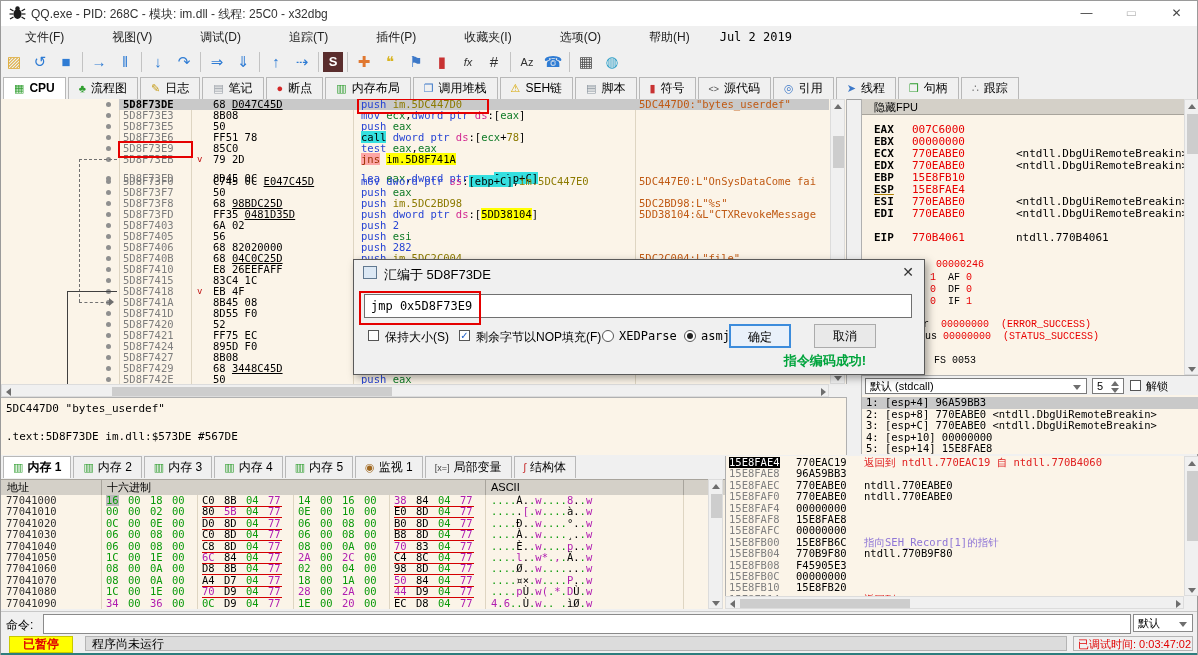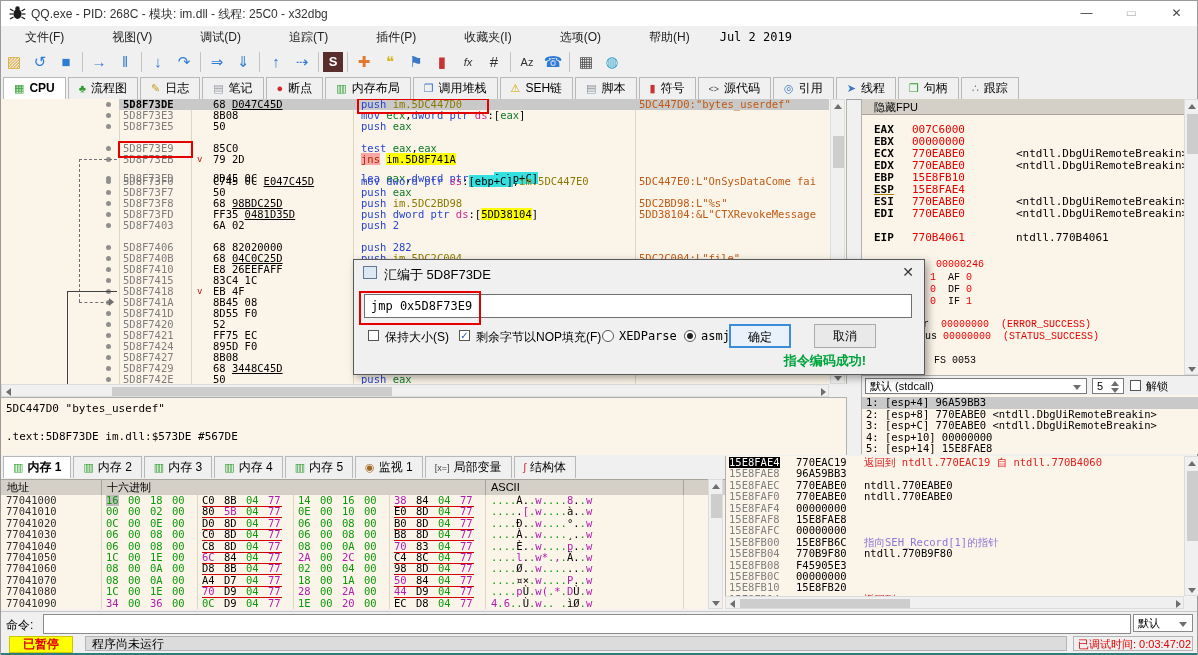"5D8F73E6" div.dis-row { html: none -> <div><div></div><span>5D8F73E6</span><span><span>FF51 78</span></span><span><span>call</span><span> </span><span>dword ptr </span><span>ds</span><span>:[</span><span>ecx</span><span>+</span><span>78</span><span>]</span></span></div> }
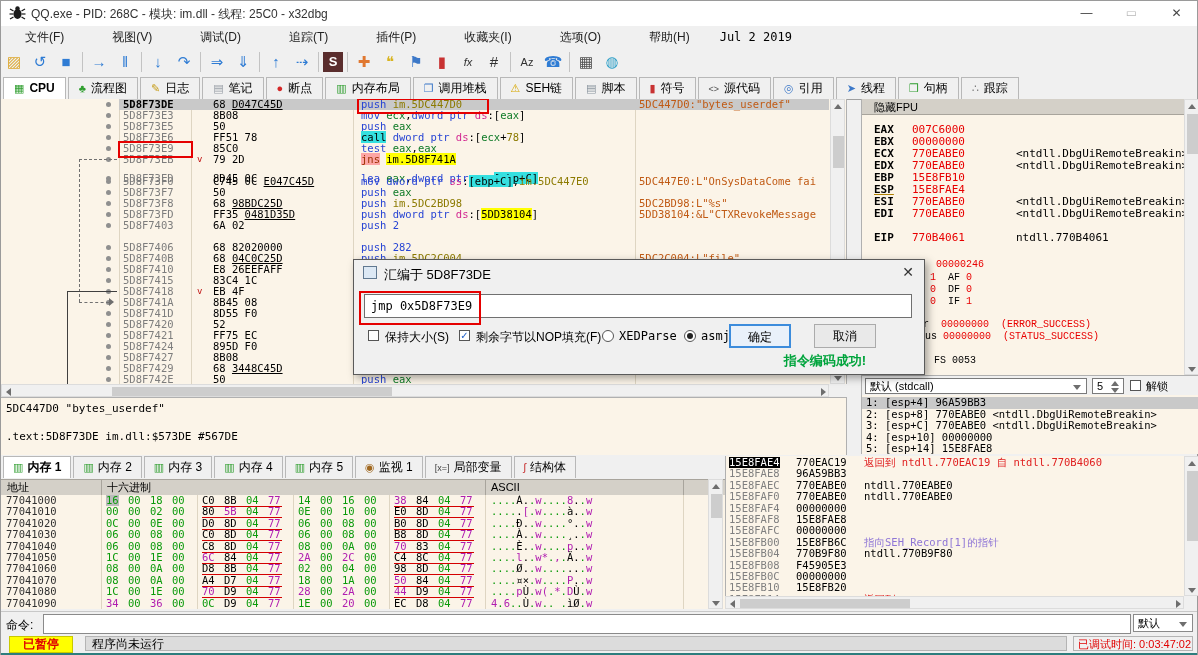"5D8F7405" div.dis-row { html: none -> <div><div></div><span>5D8F7405</span><span><span>56</span></span><span><span>push</span><span> </span><span>esi</span></span></div> }
